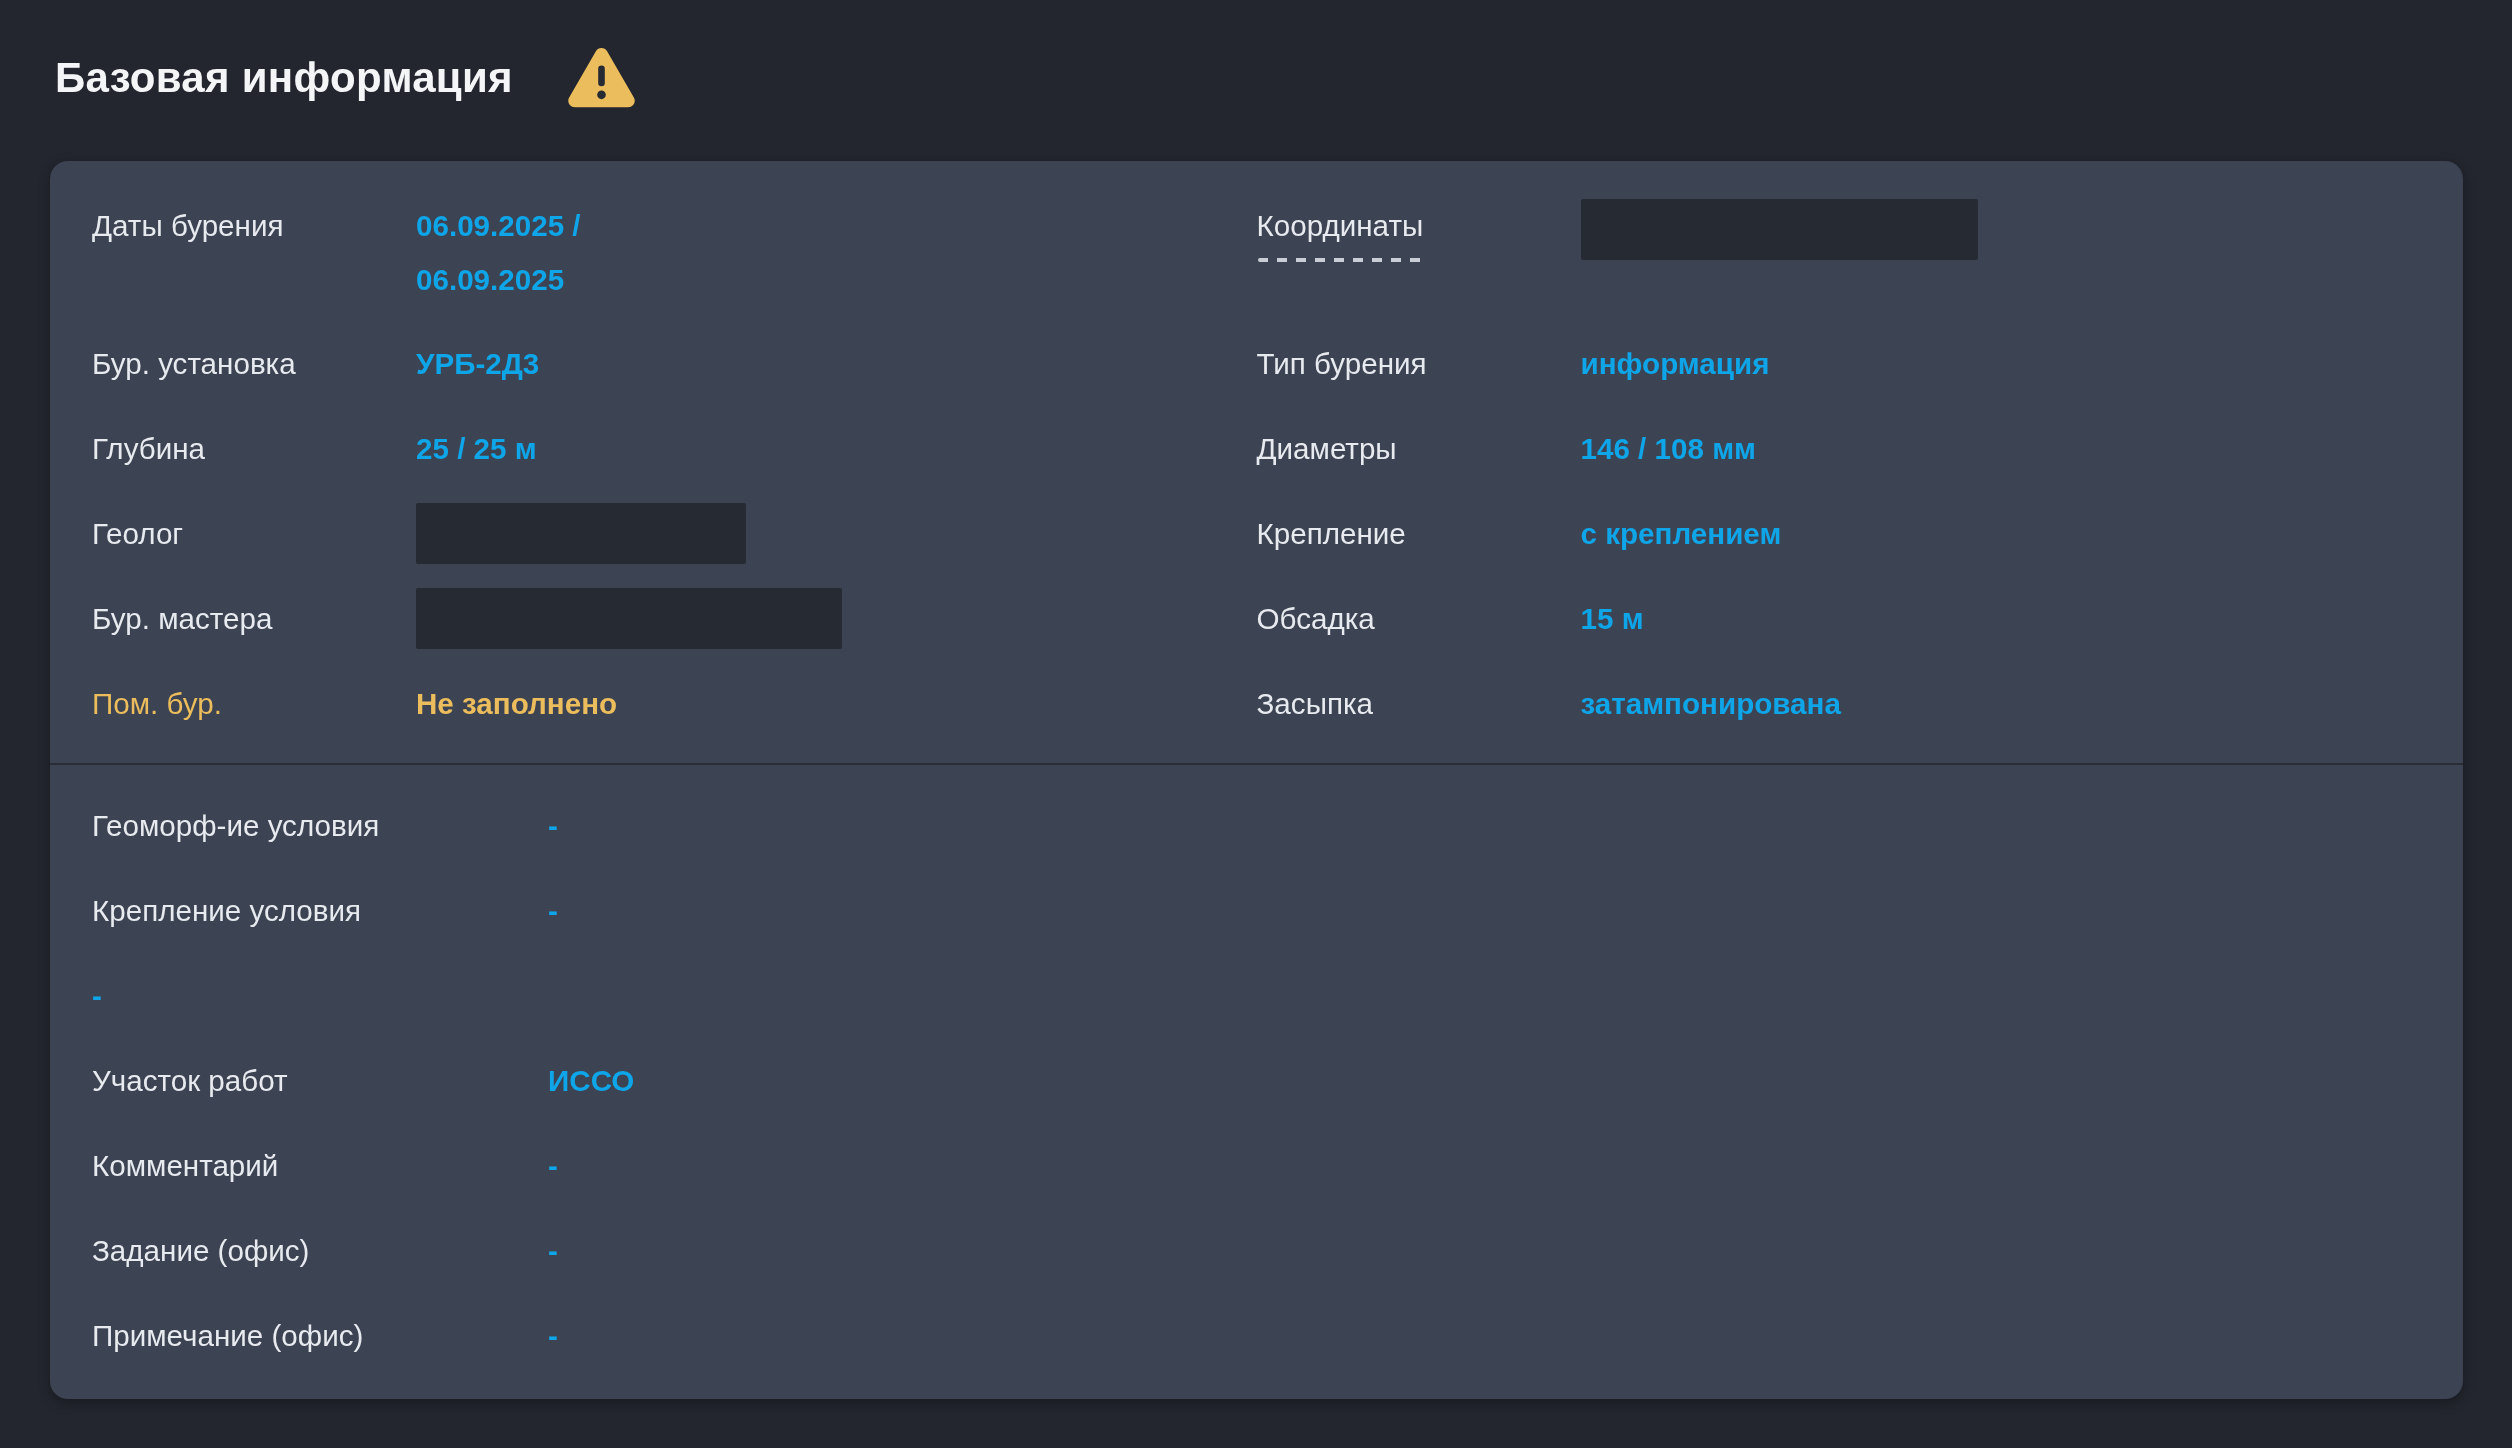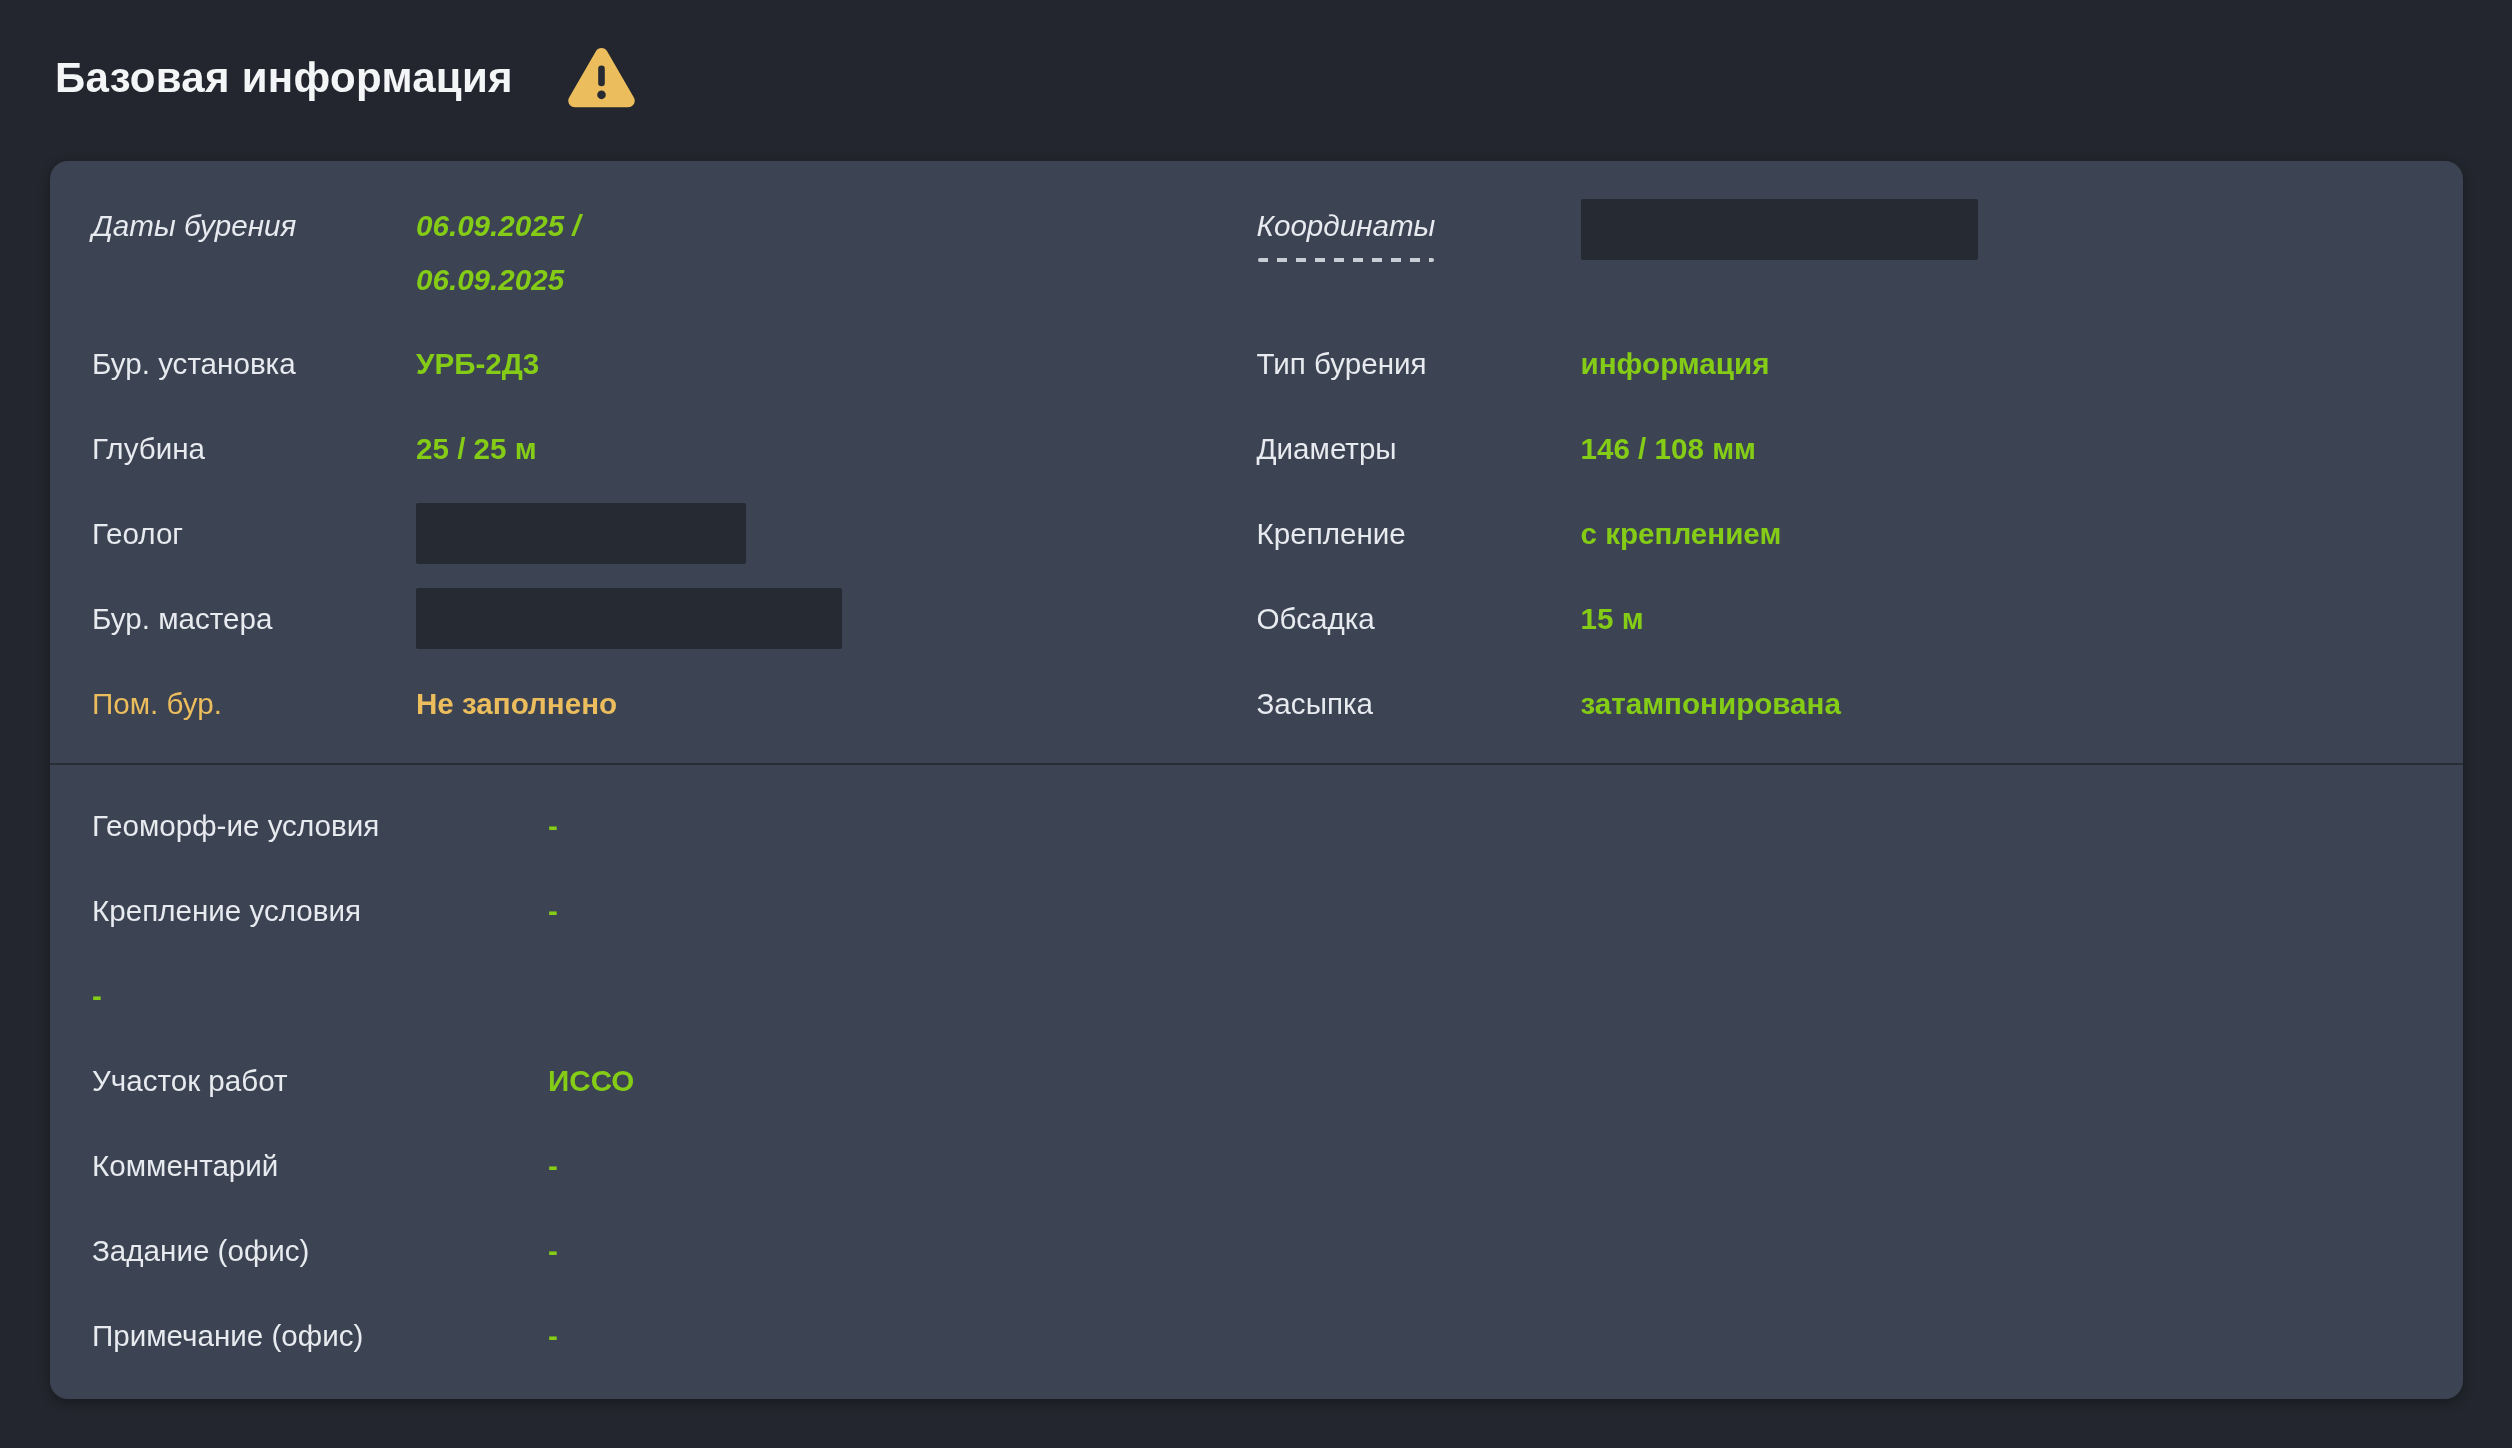"Даты бурения" .row.tall .label, .row.tall .value { font-style: italic -> none }
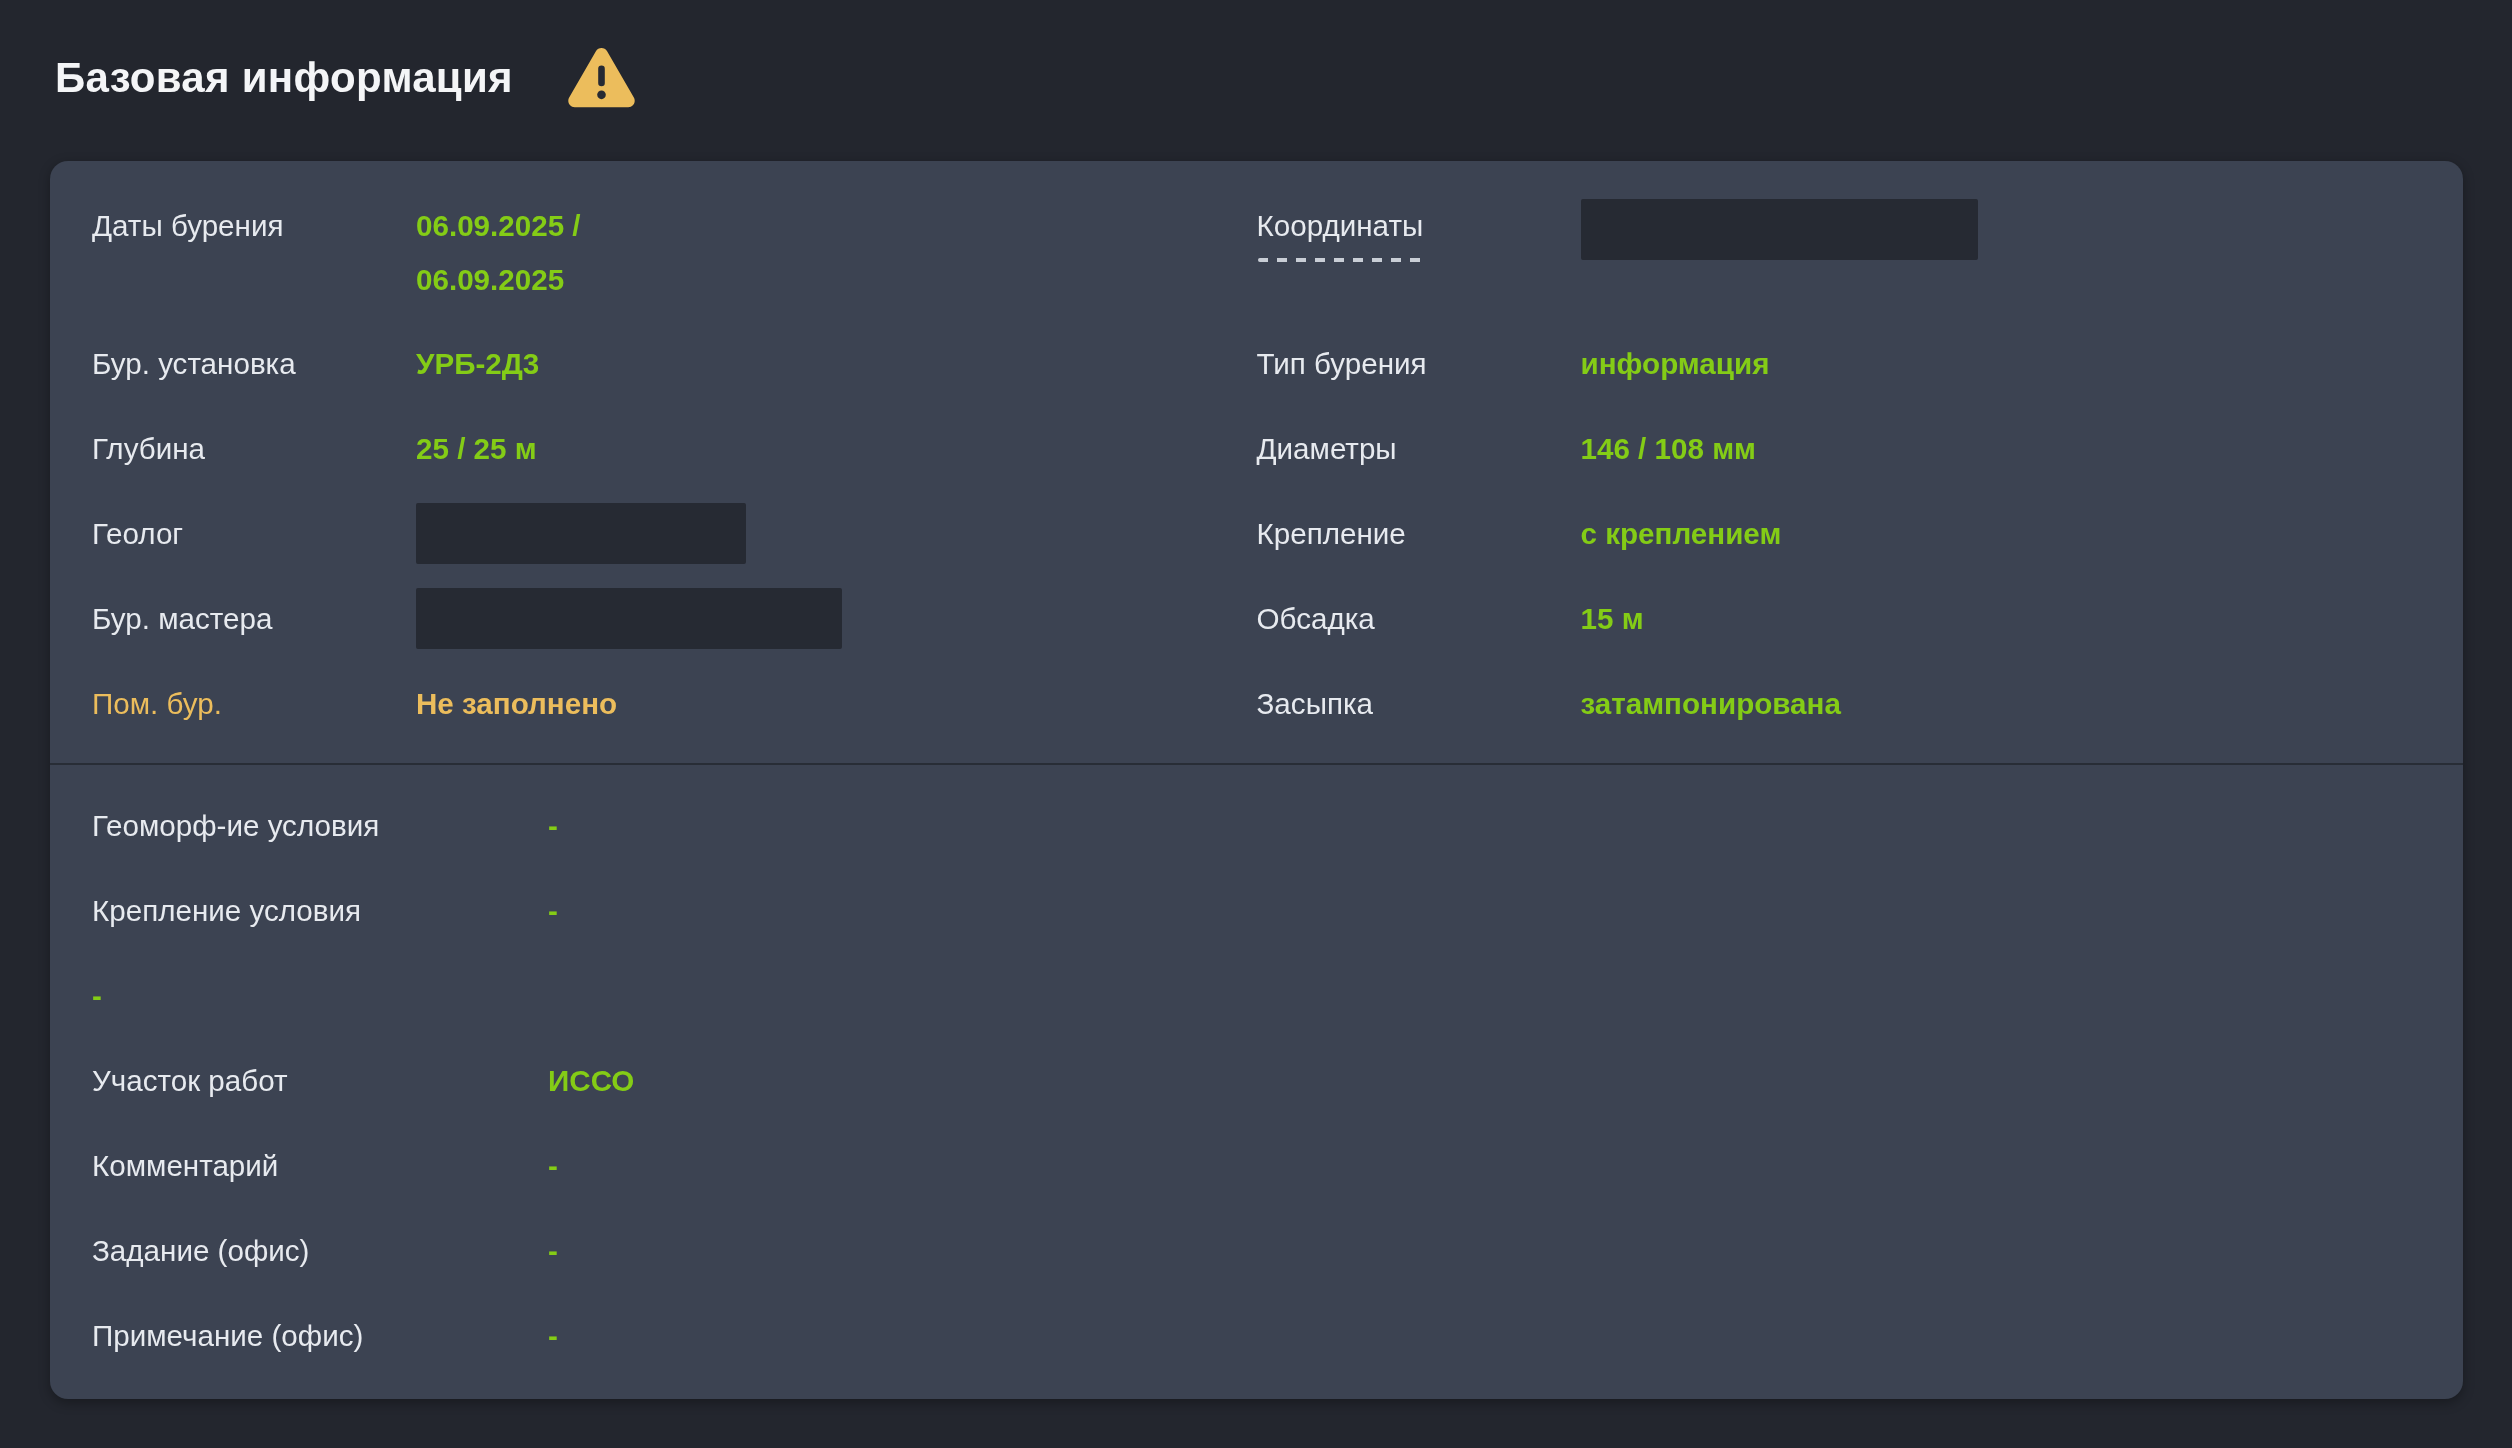"06.09.2025 / 06.09.2025" .value { color: #84cc16 -> #0ea5e9 }
